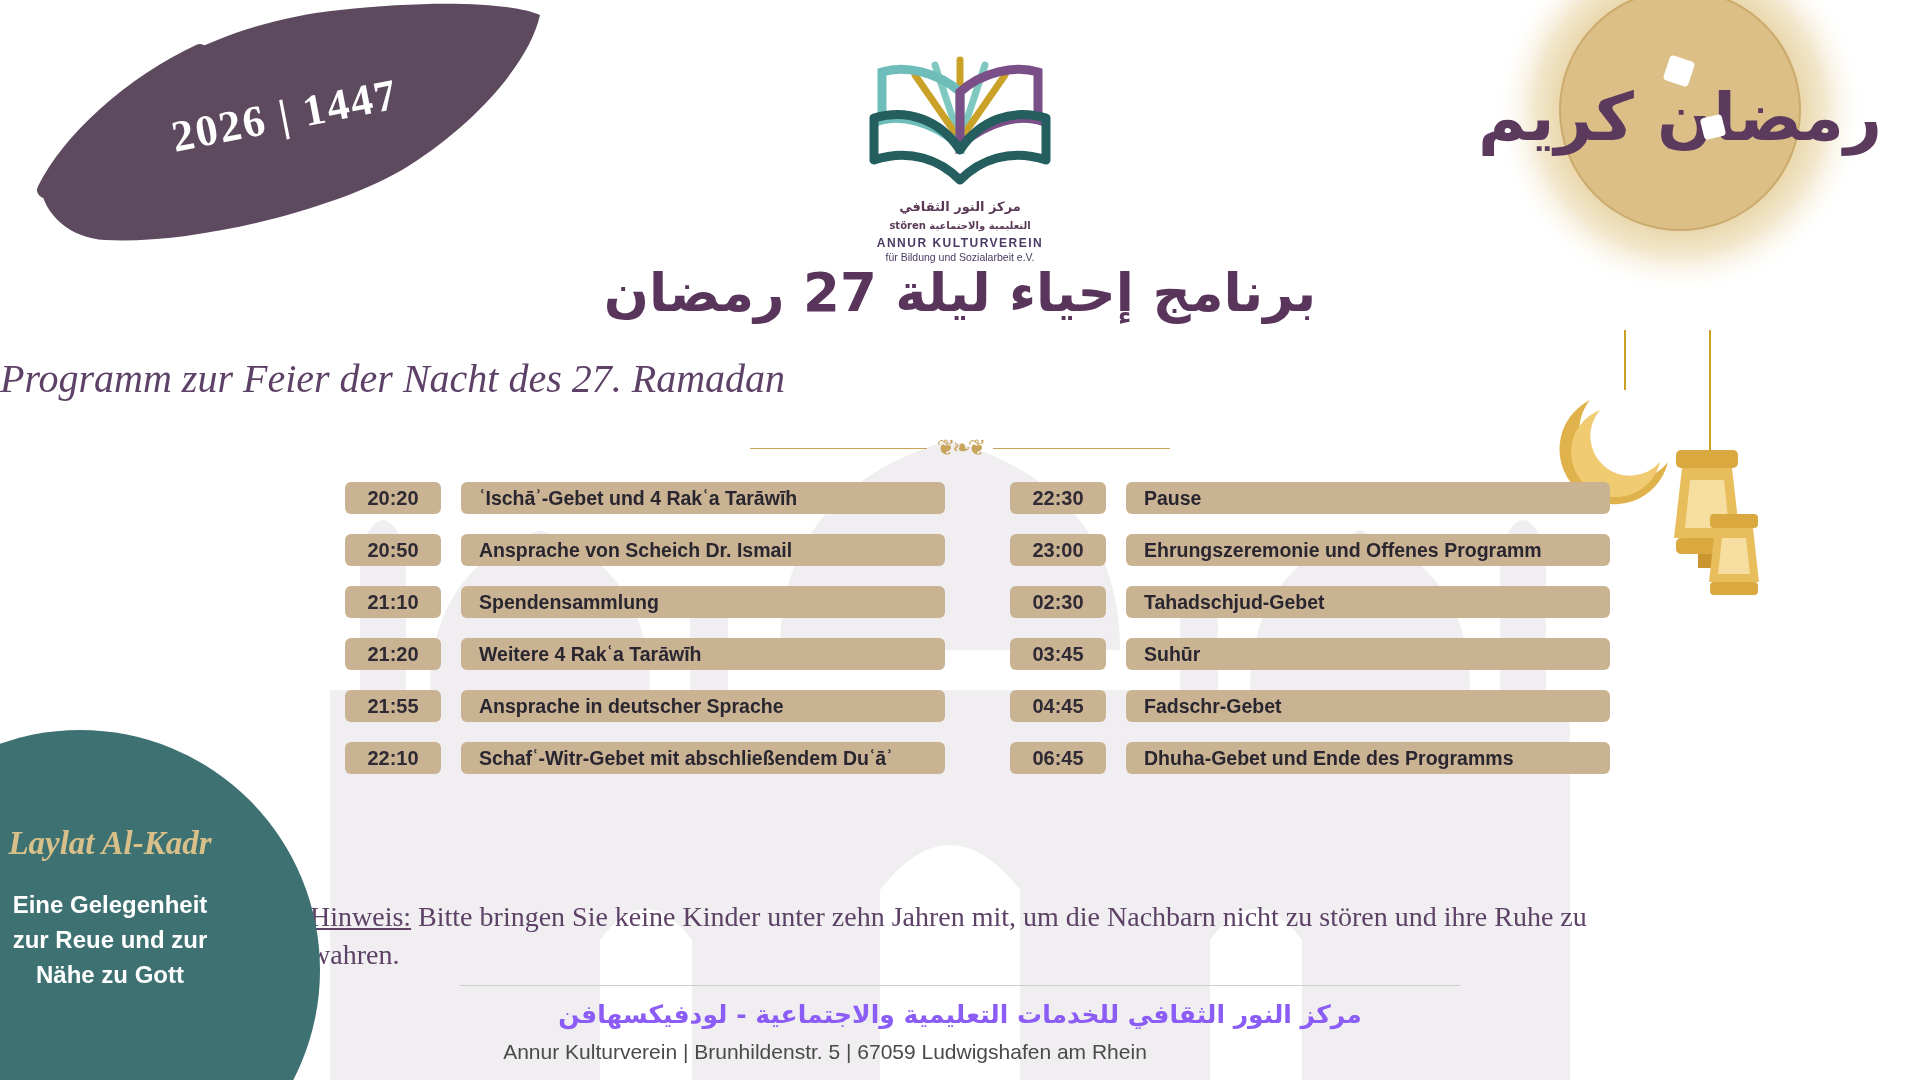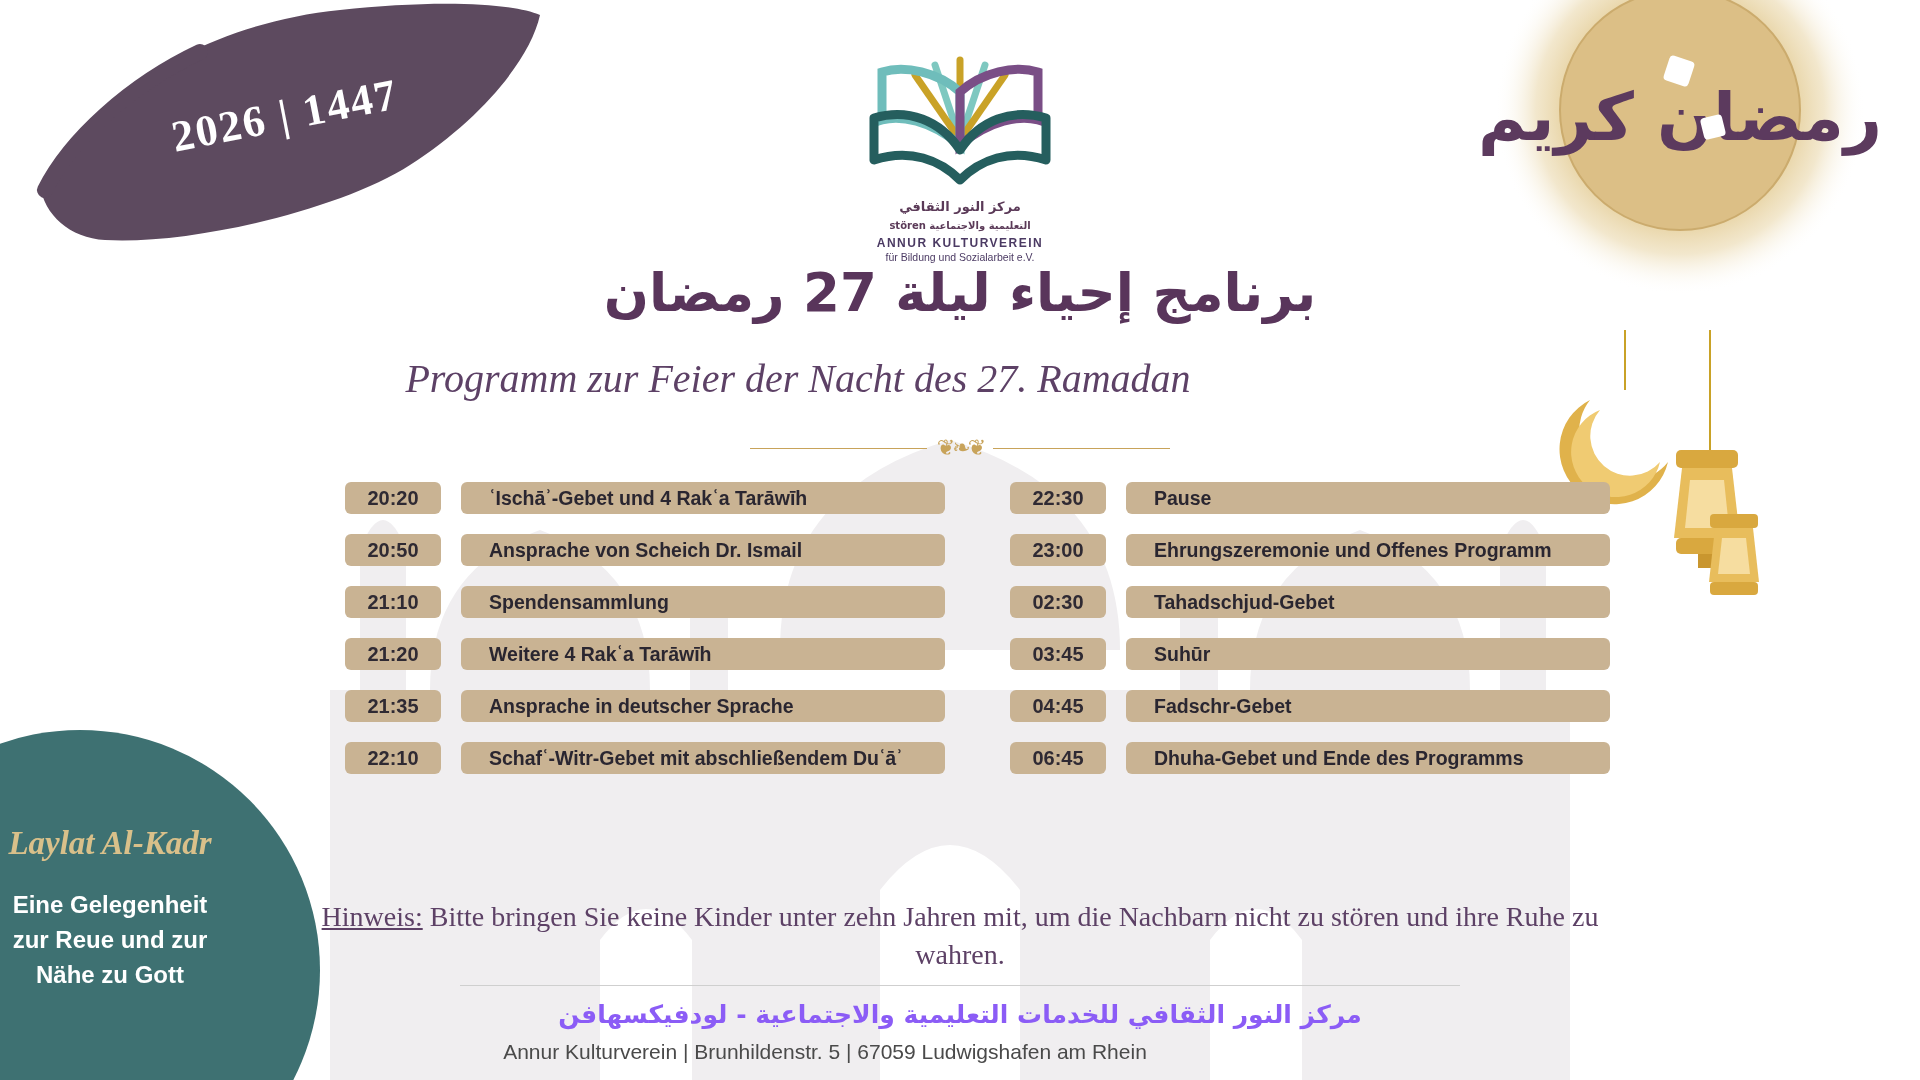"Programm zur Feier der Nacht" .title-de { margin-left: 8px -> none; text-align: center -> left }
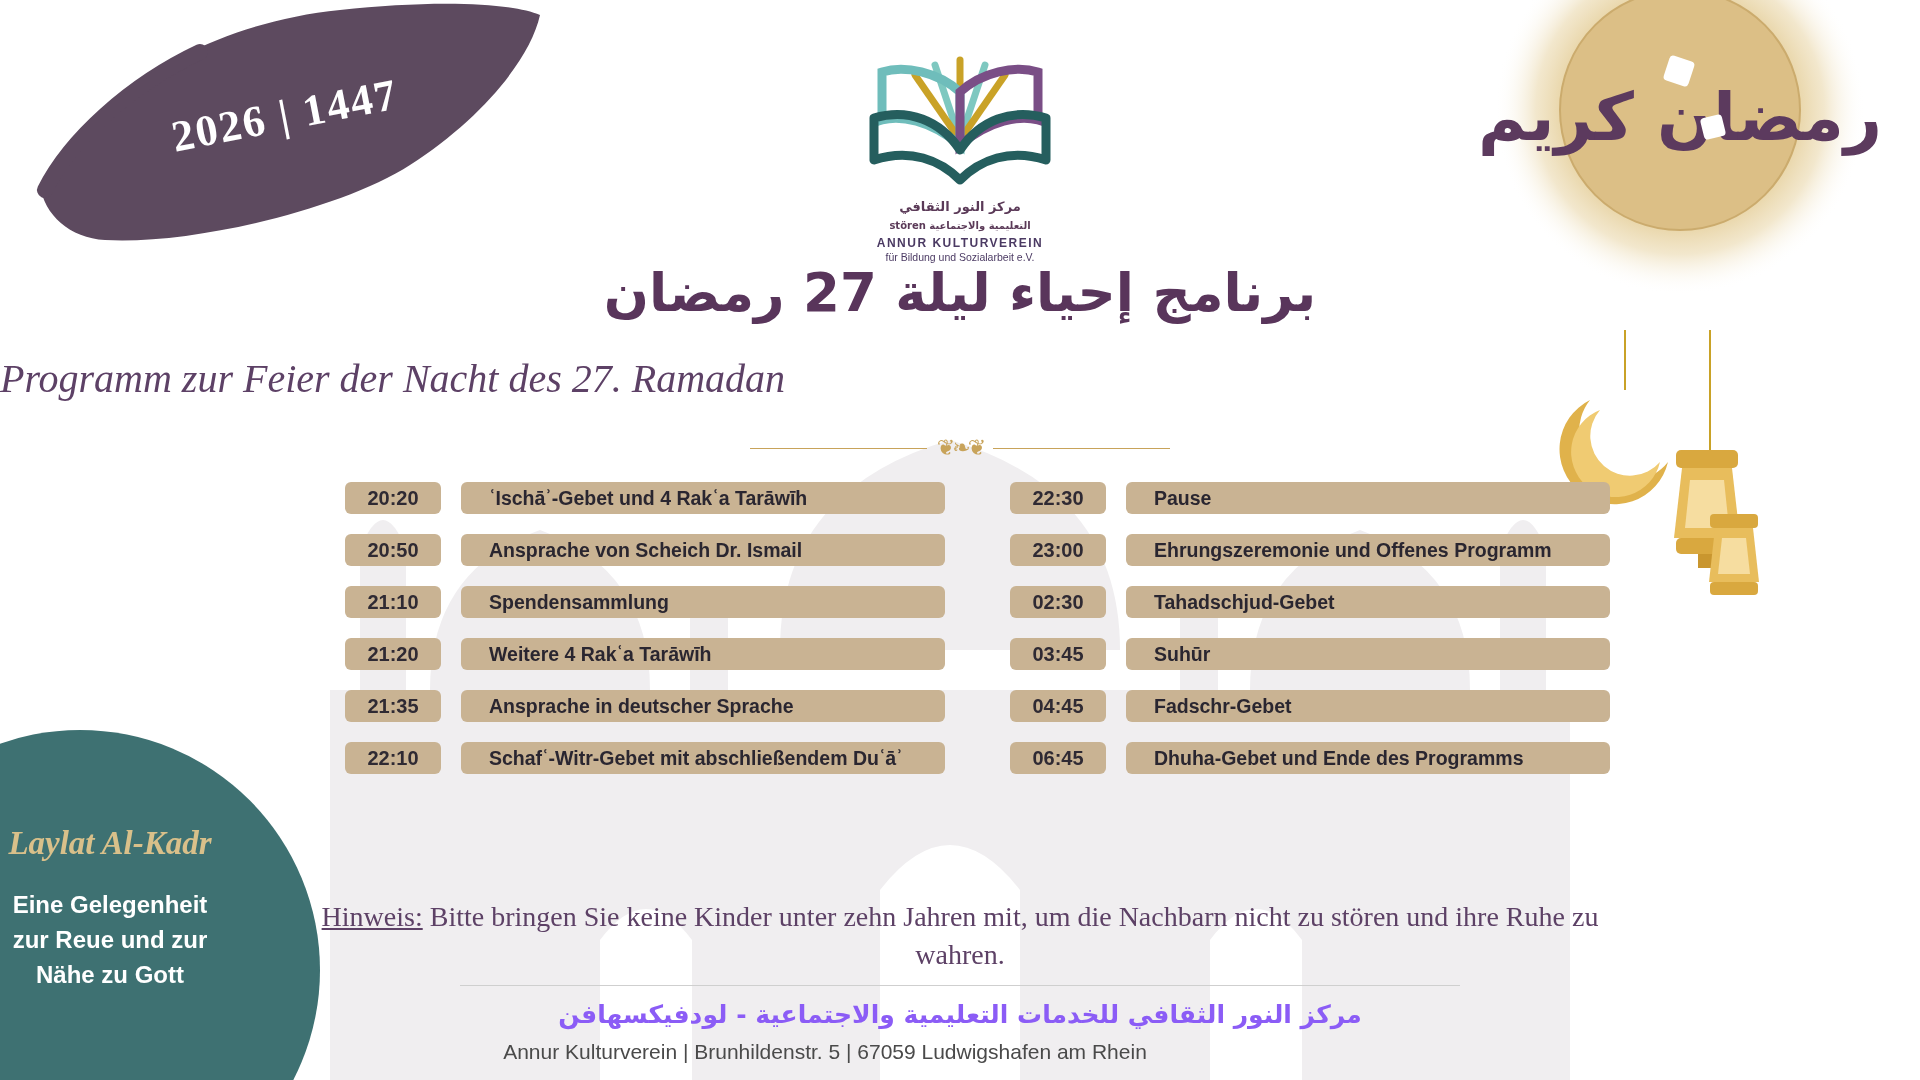"ʿIschāʾ-Gebet und 4 Rakʿa Tarāwīh" .evt { padding-left: 28px -> 18px }
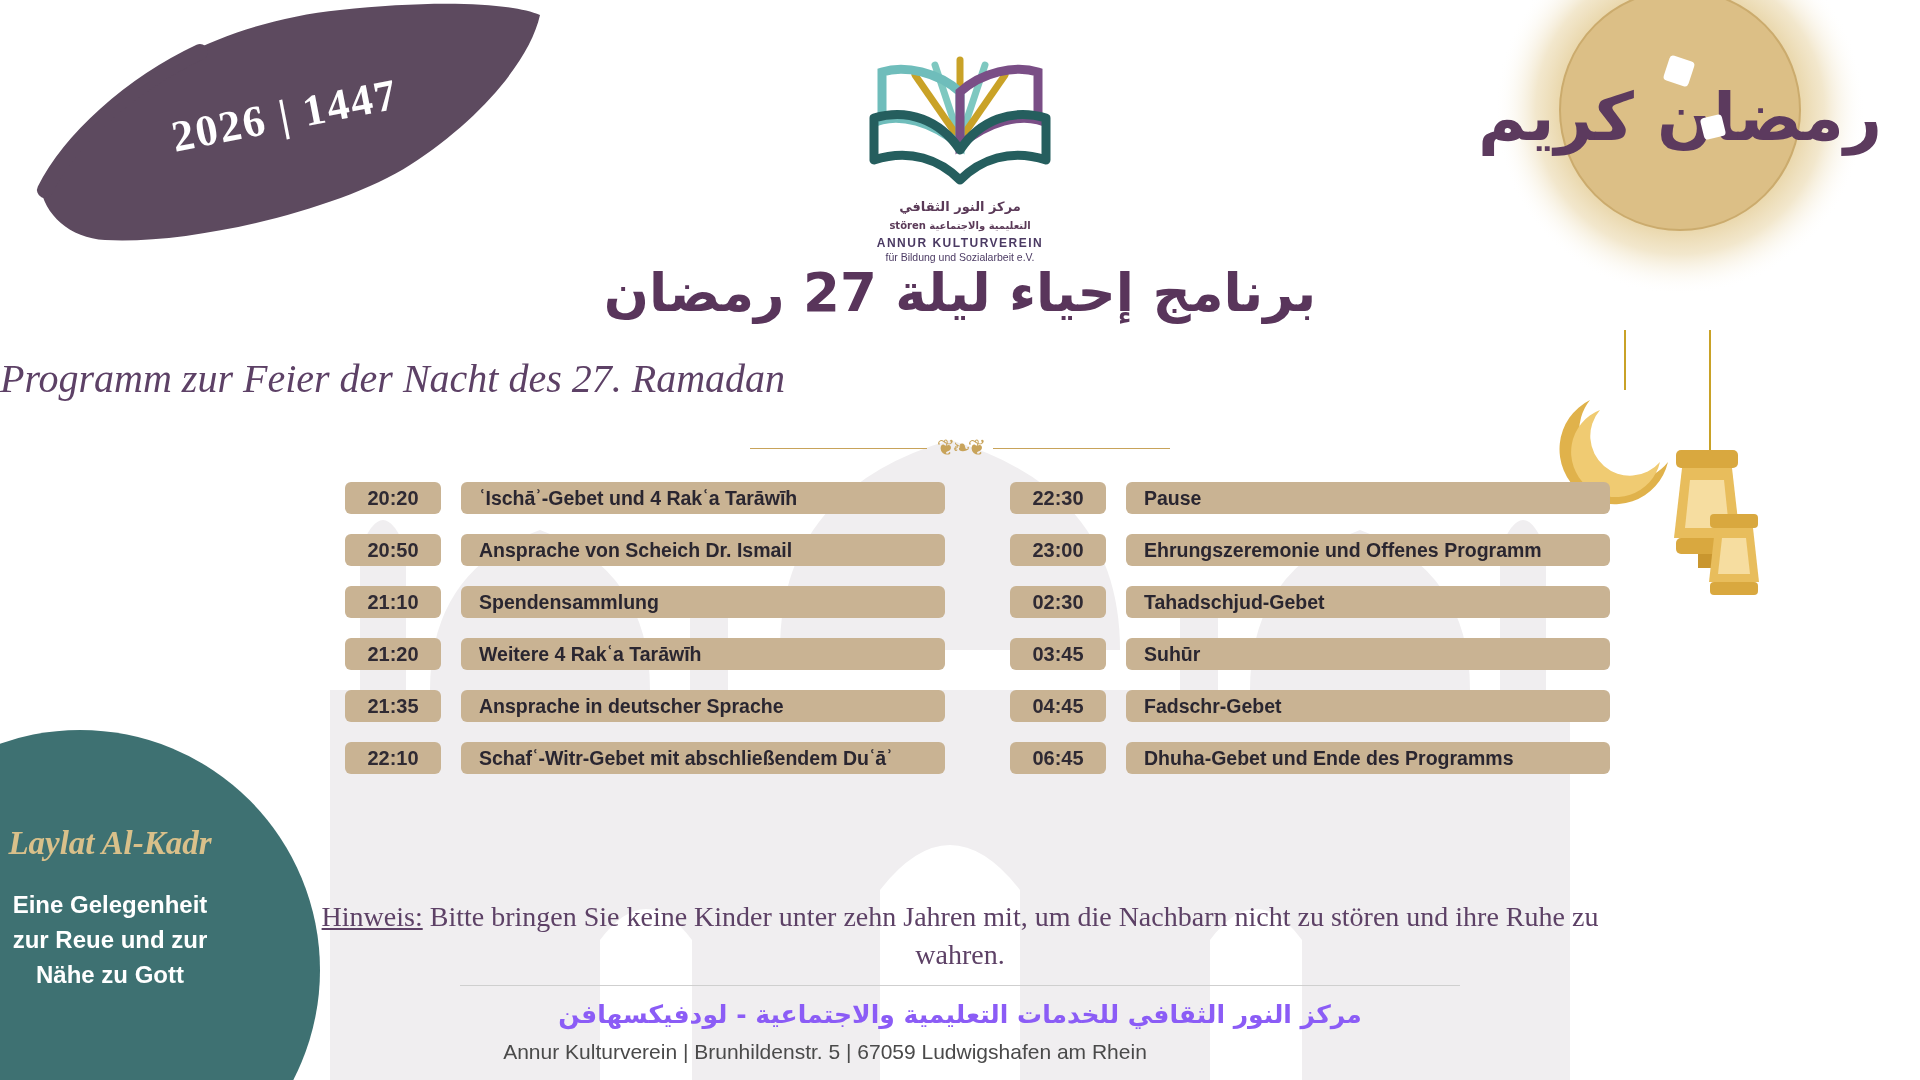"21:35" div.time { text: 21:35 -> 21:55 }
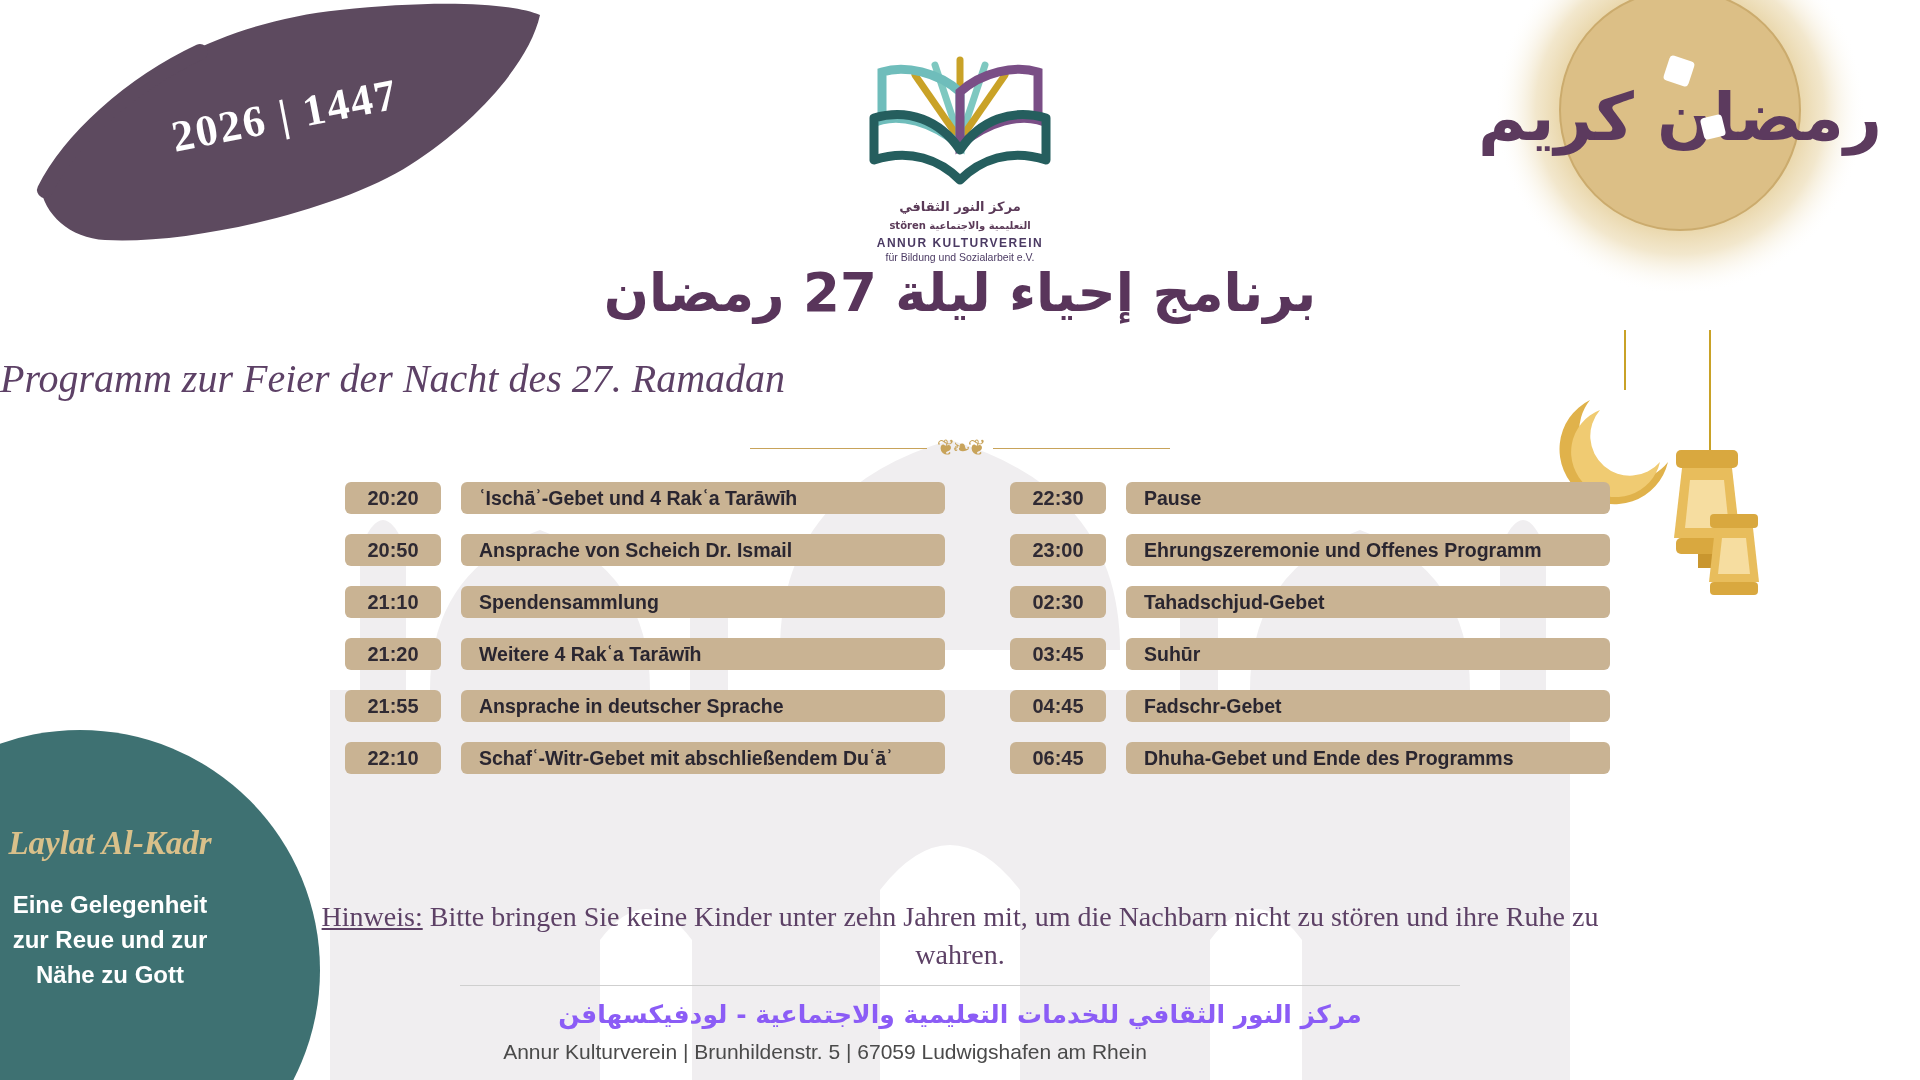"Hinweis: Bitte bringen Sie keine" .note { text-align: center -> none }
